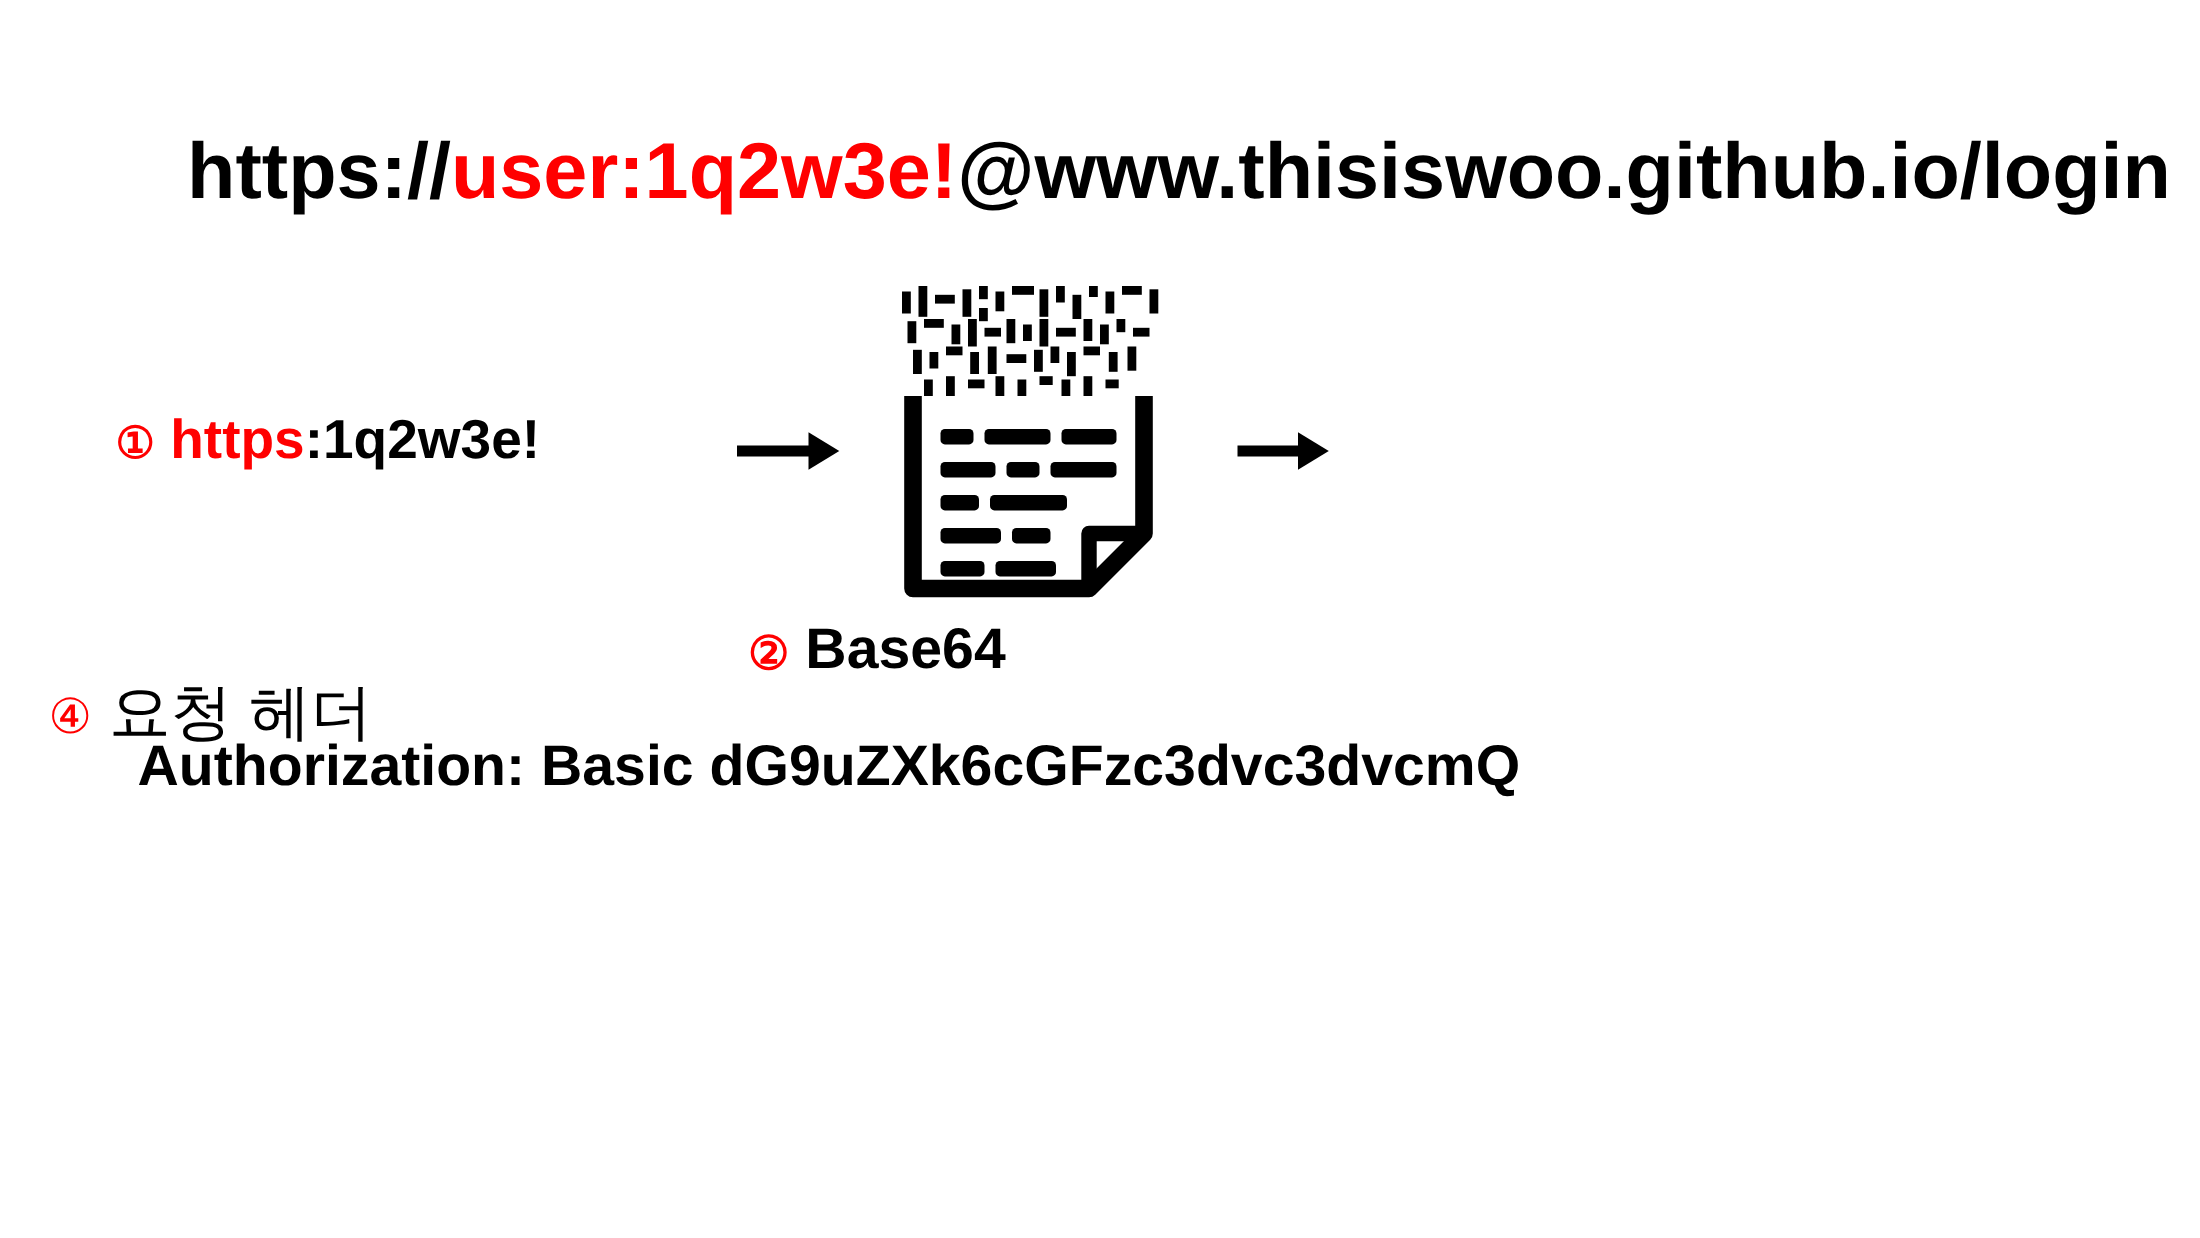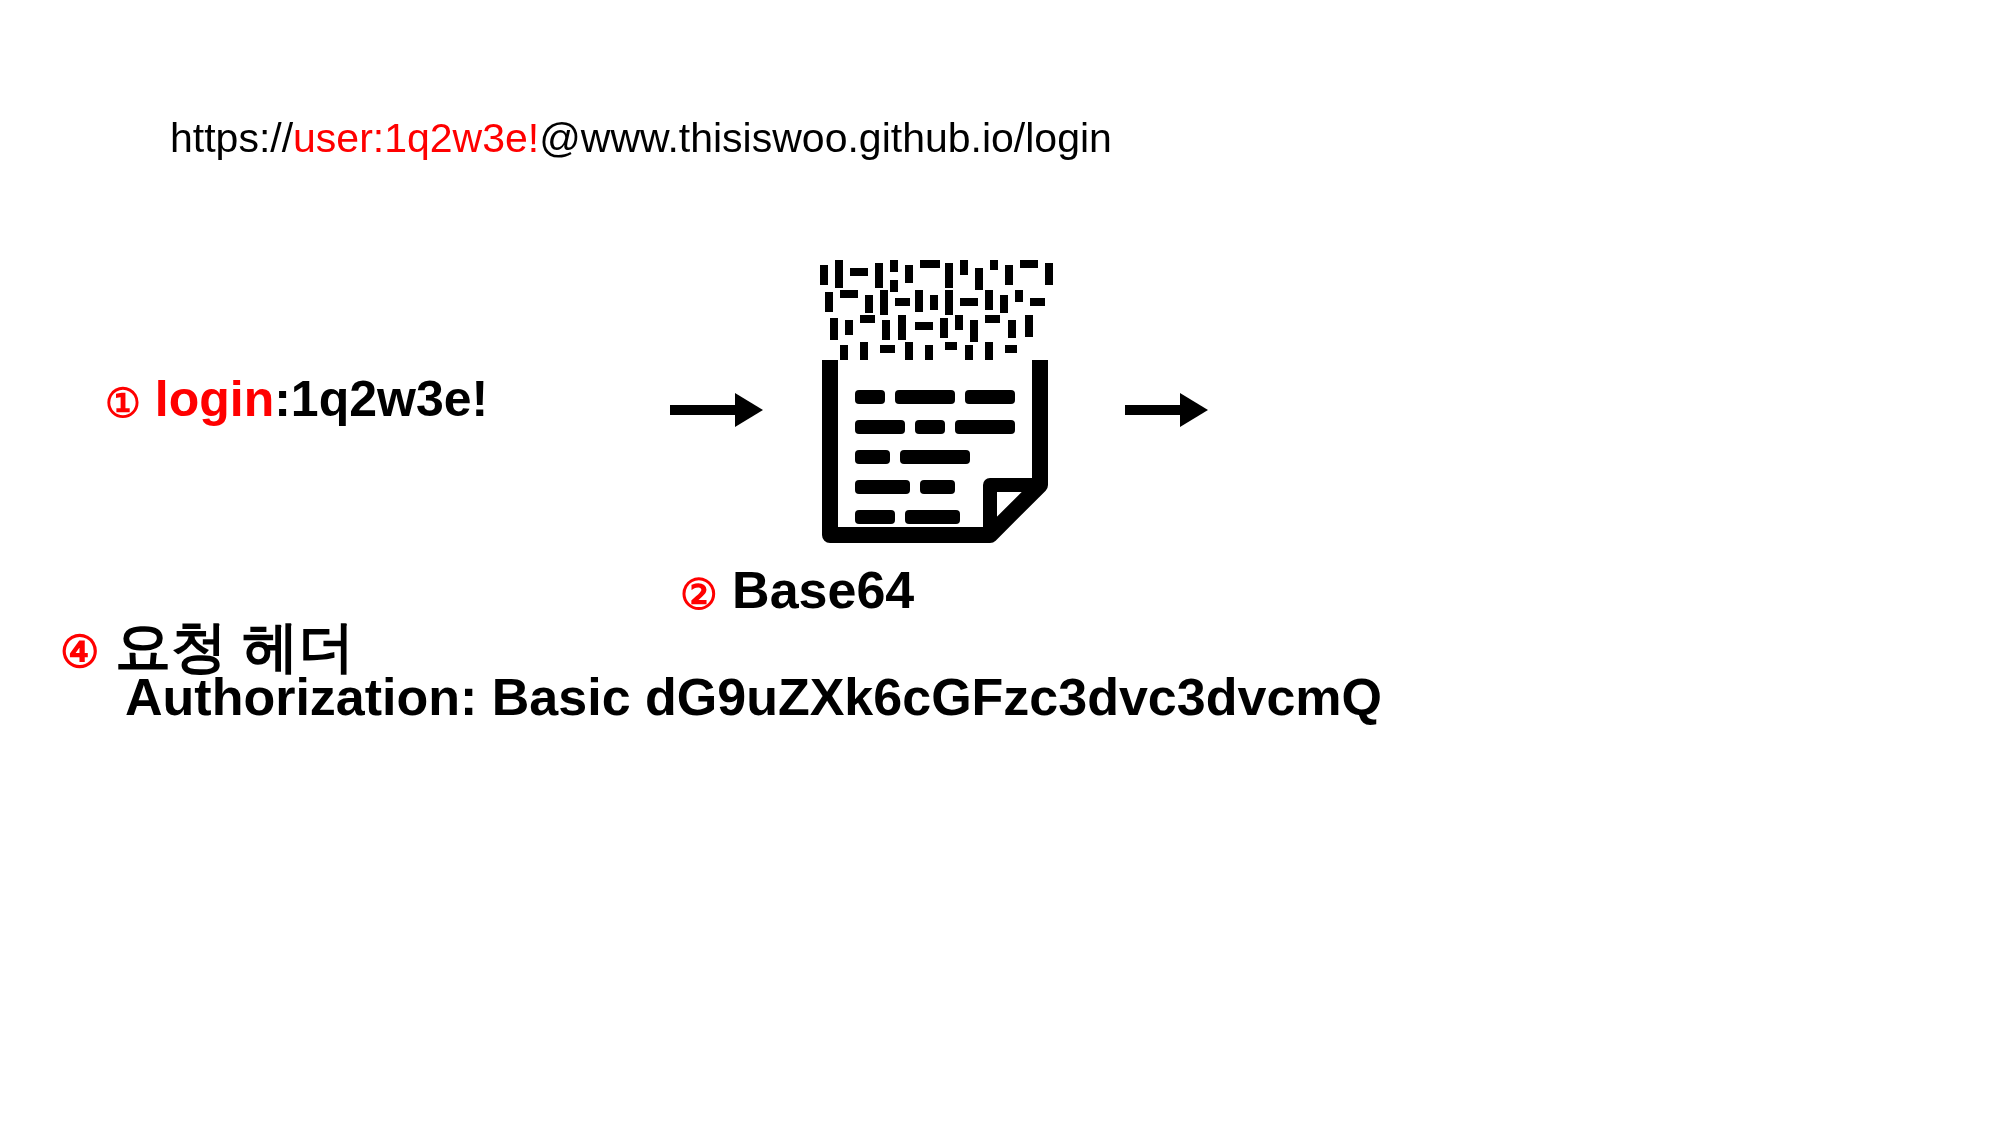"https://user:1q2w3e!@www.thisiswoo.githu" .url-line { font-size: 41px -> 72px; font-weight: normal -> bold }
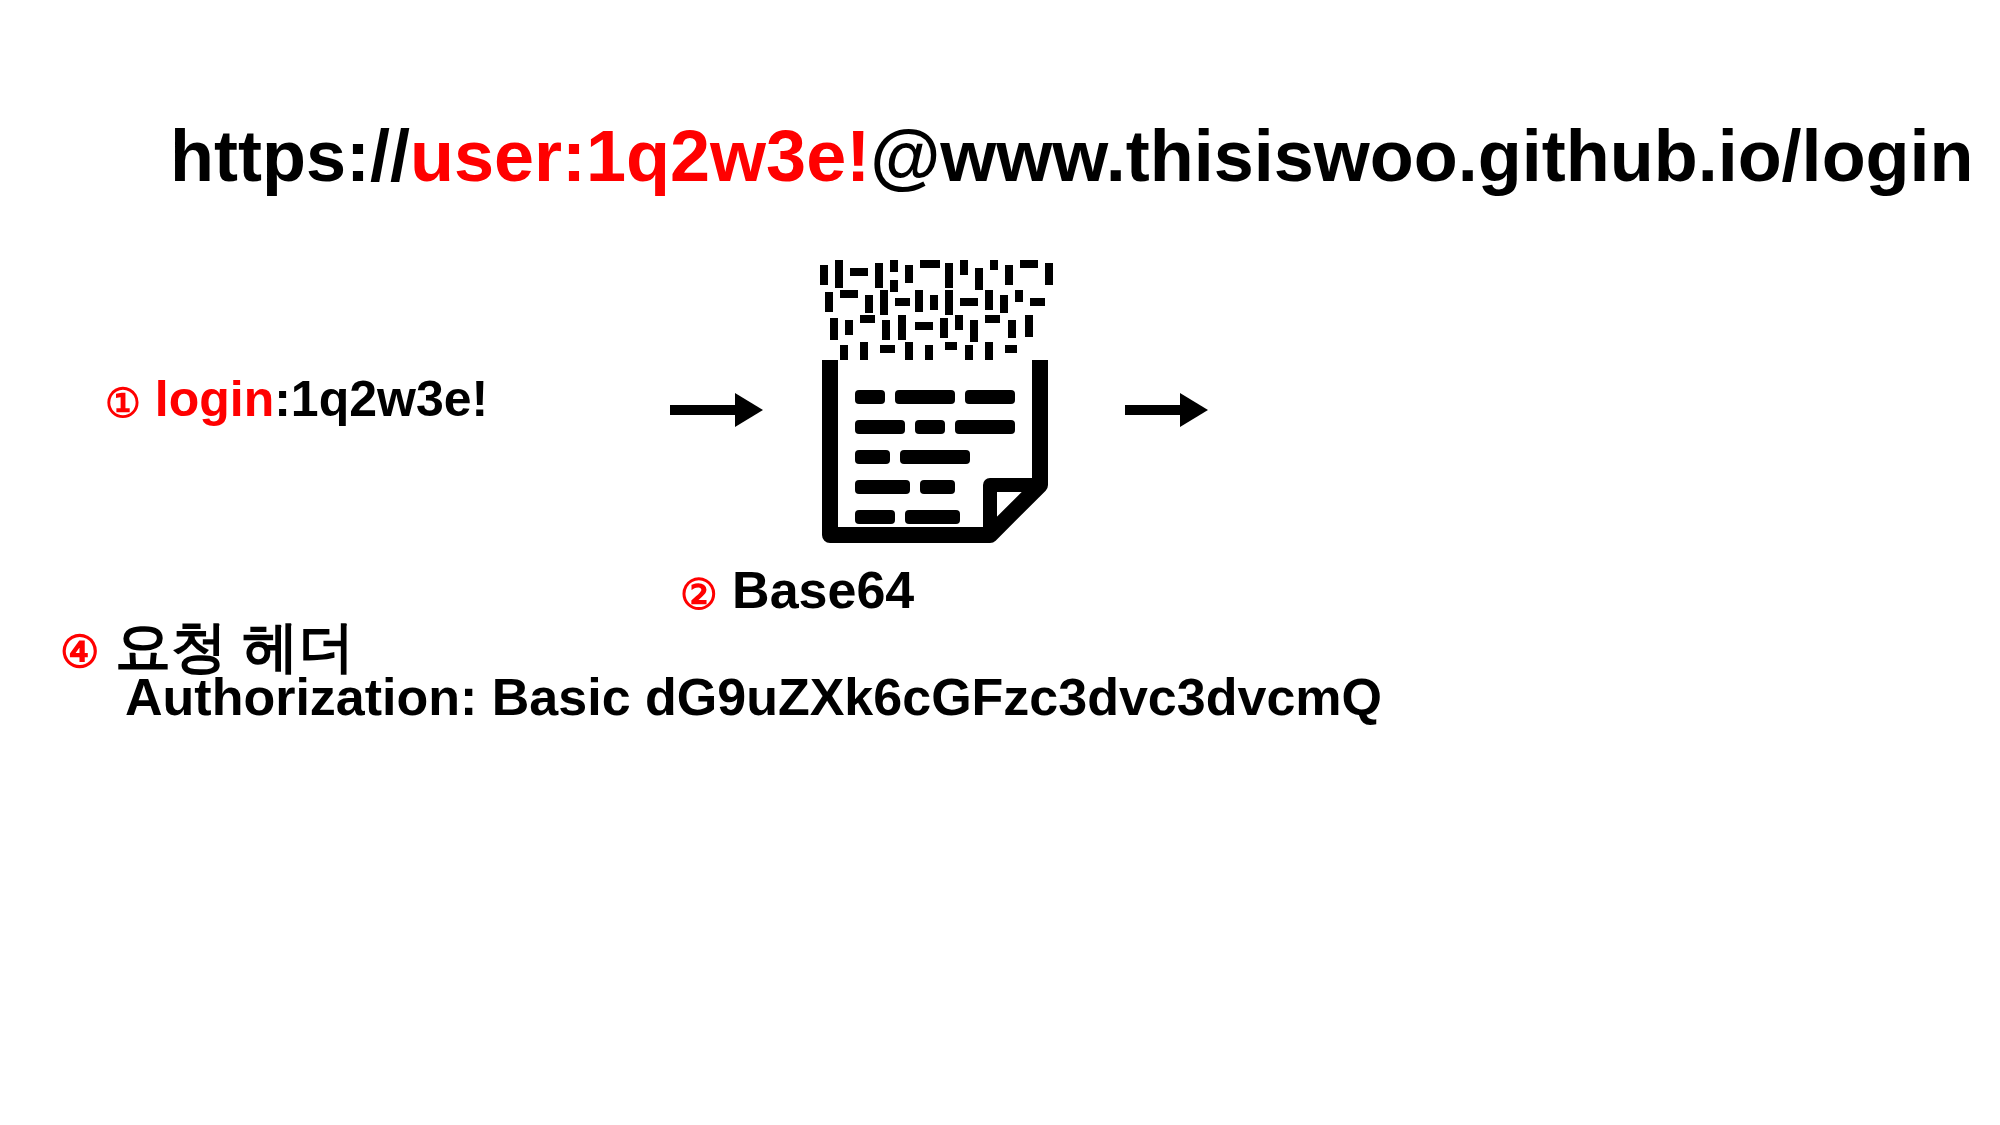"login" span.step1-text { text: login -> https }
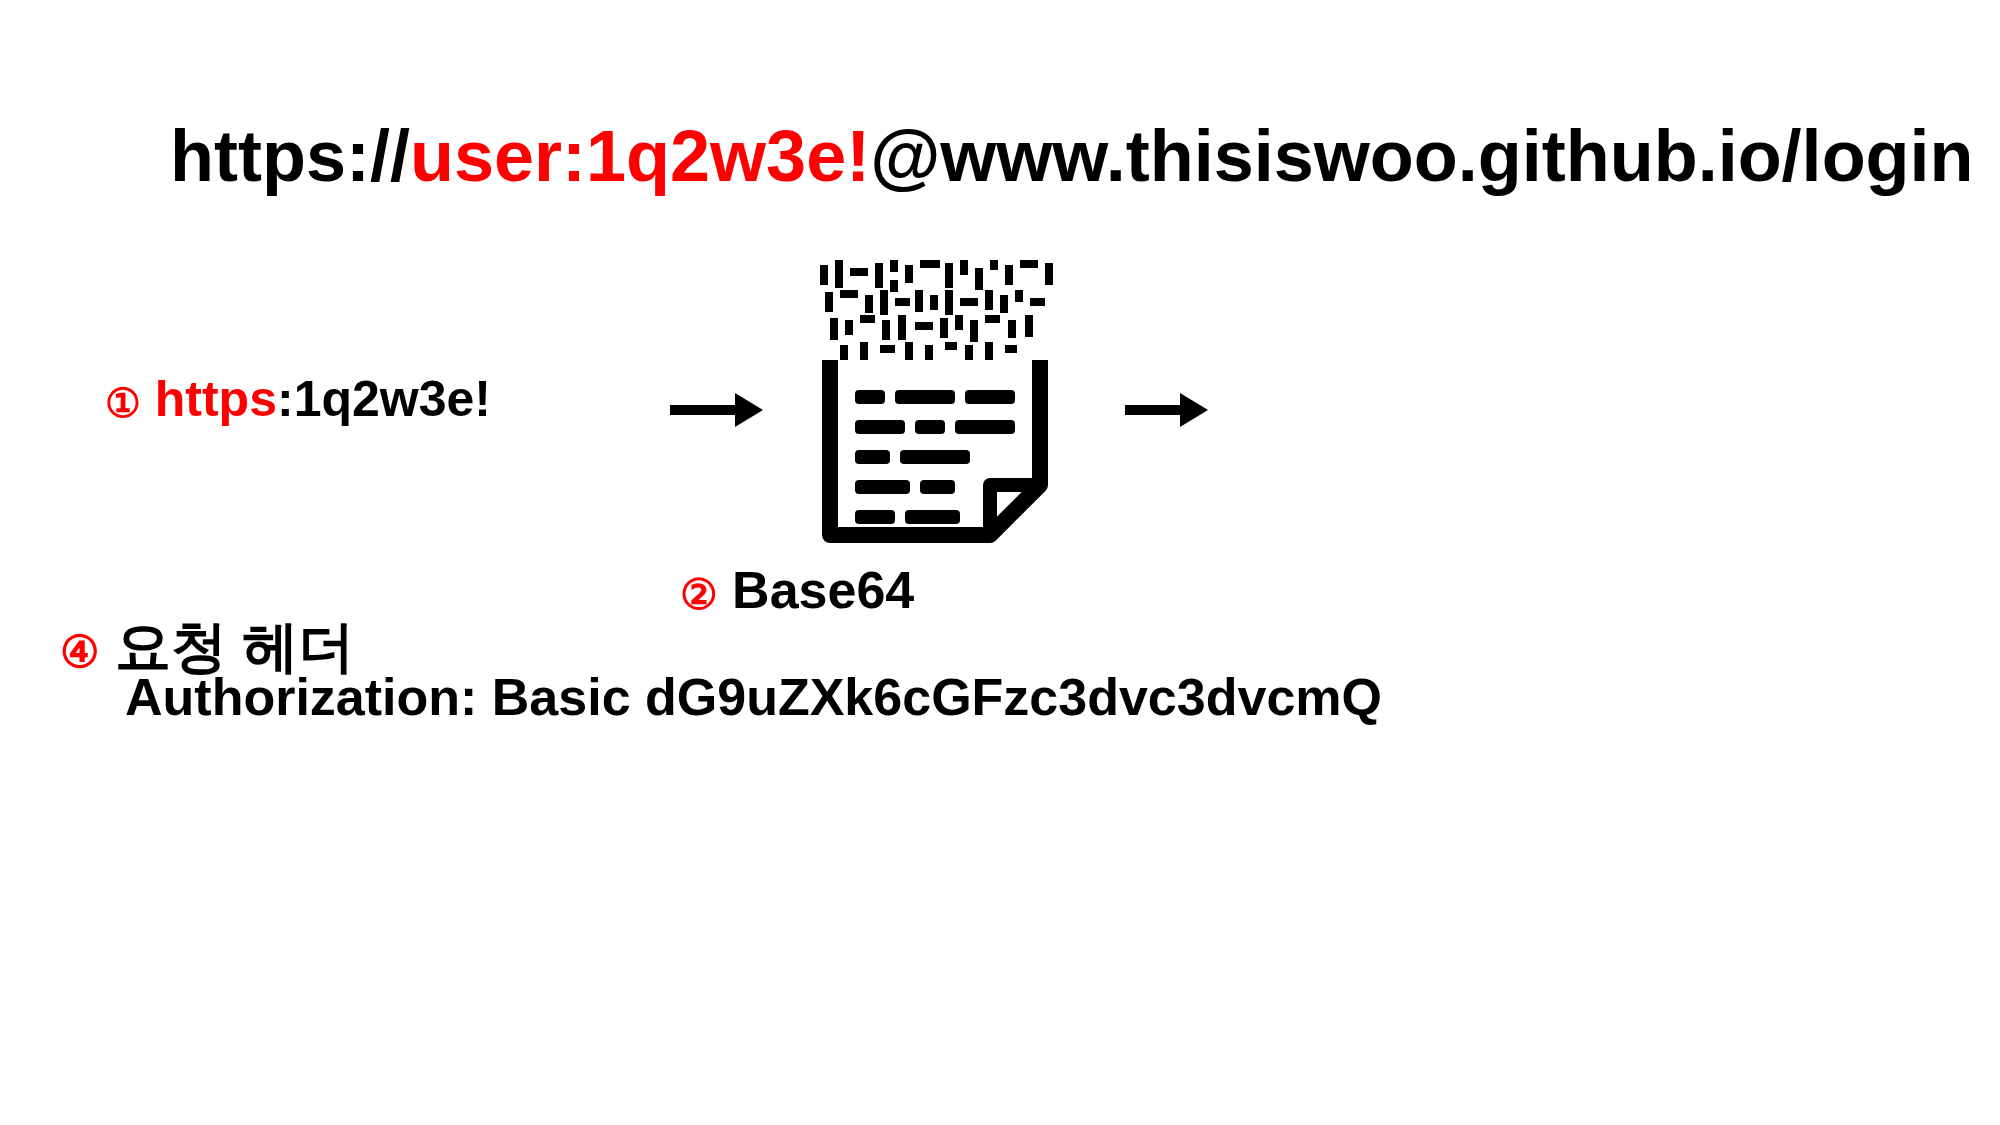"④ 요청 헤더" .step4-container { font-weight: bold -> normal; left: 60px -> 44px }
